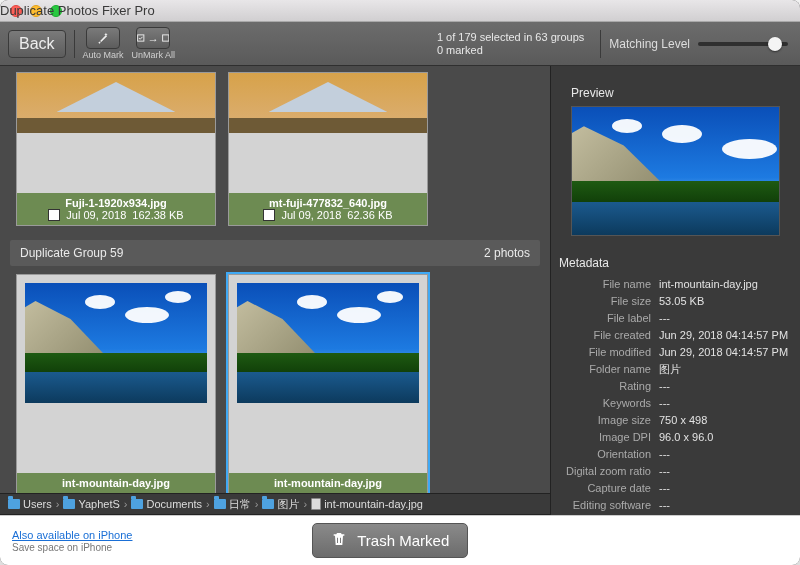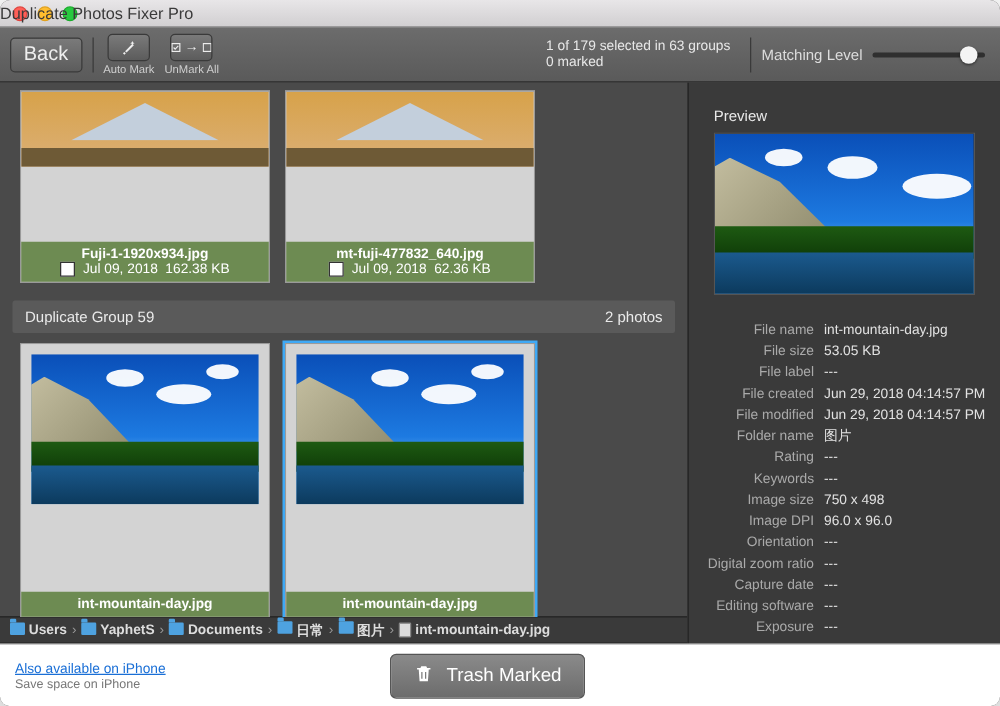"Metadata" div.sec-title { html: none -> <div>Metadata</div> }
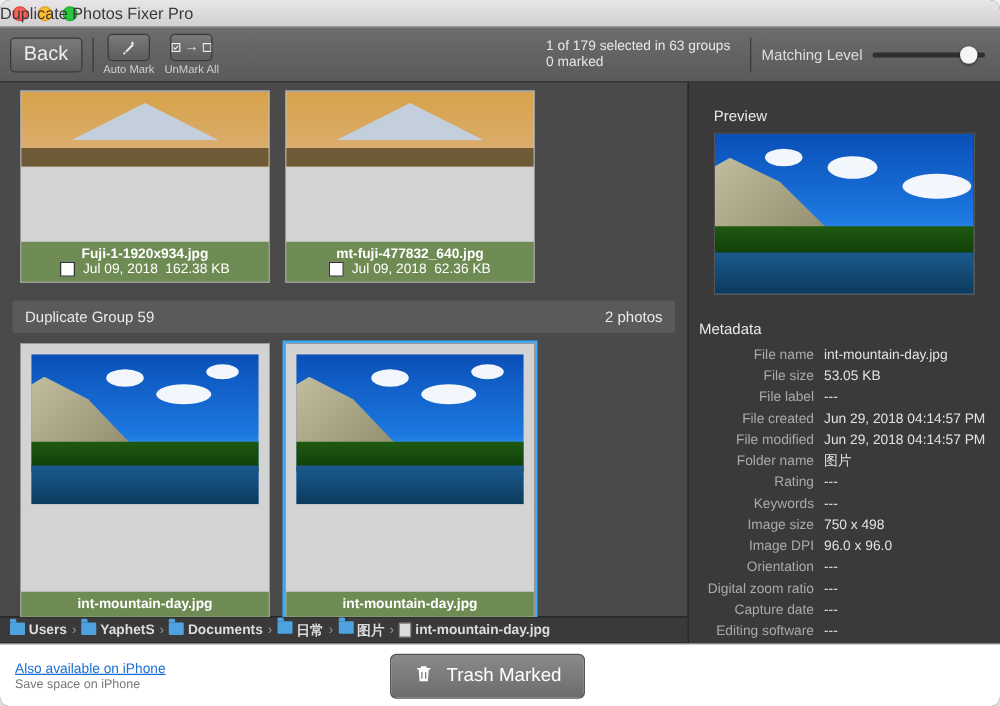"Users" .crumb { align-items: none -> center; font-weight: bold -> none }
